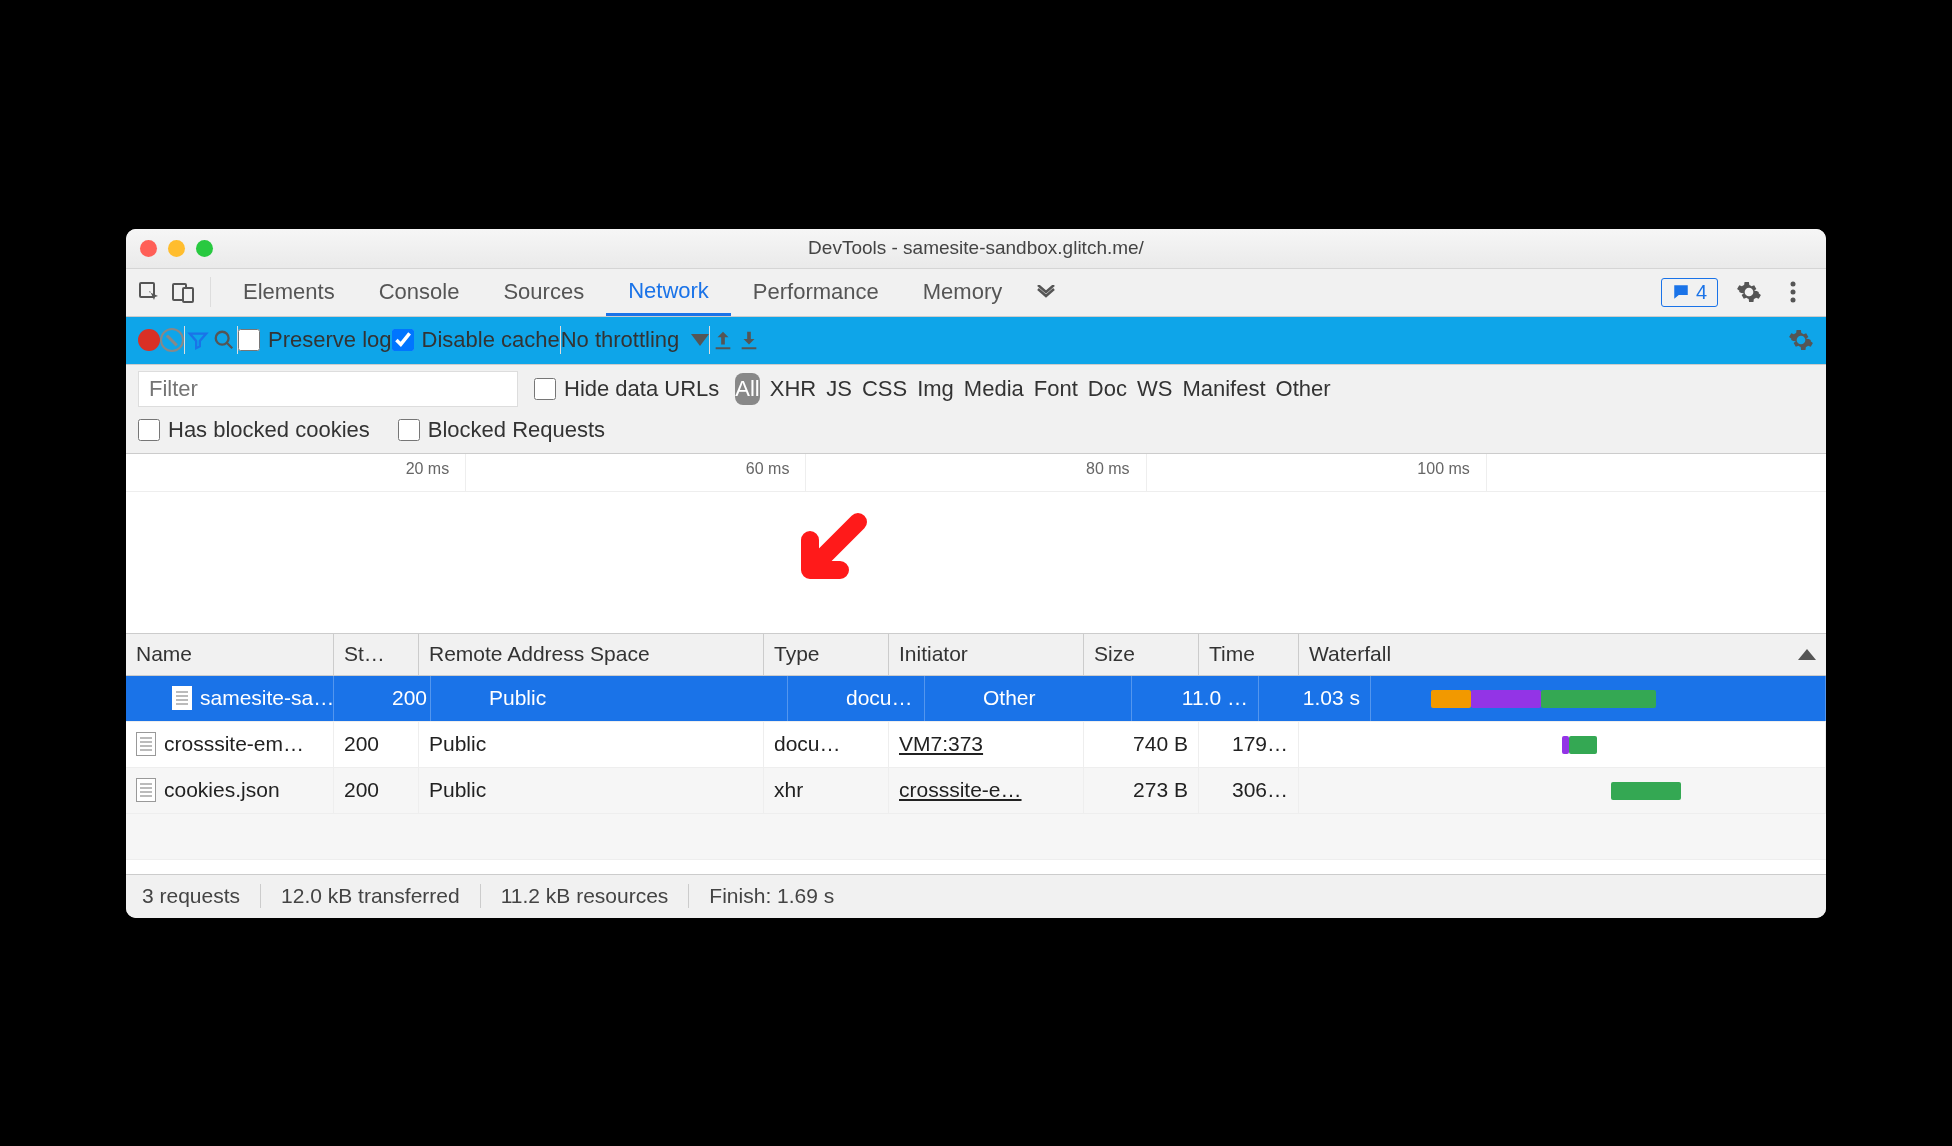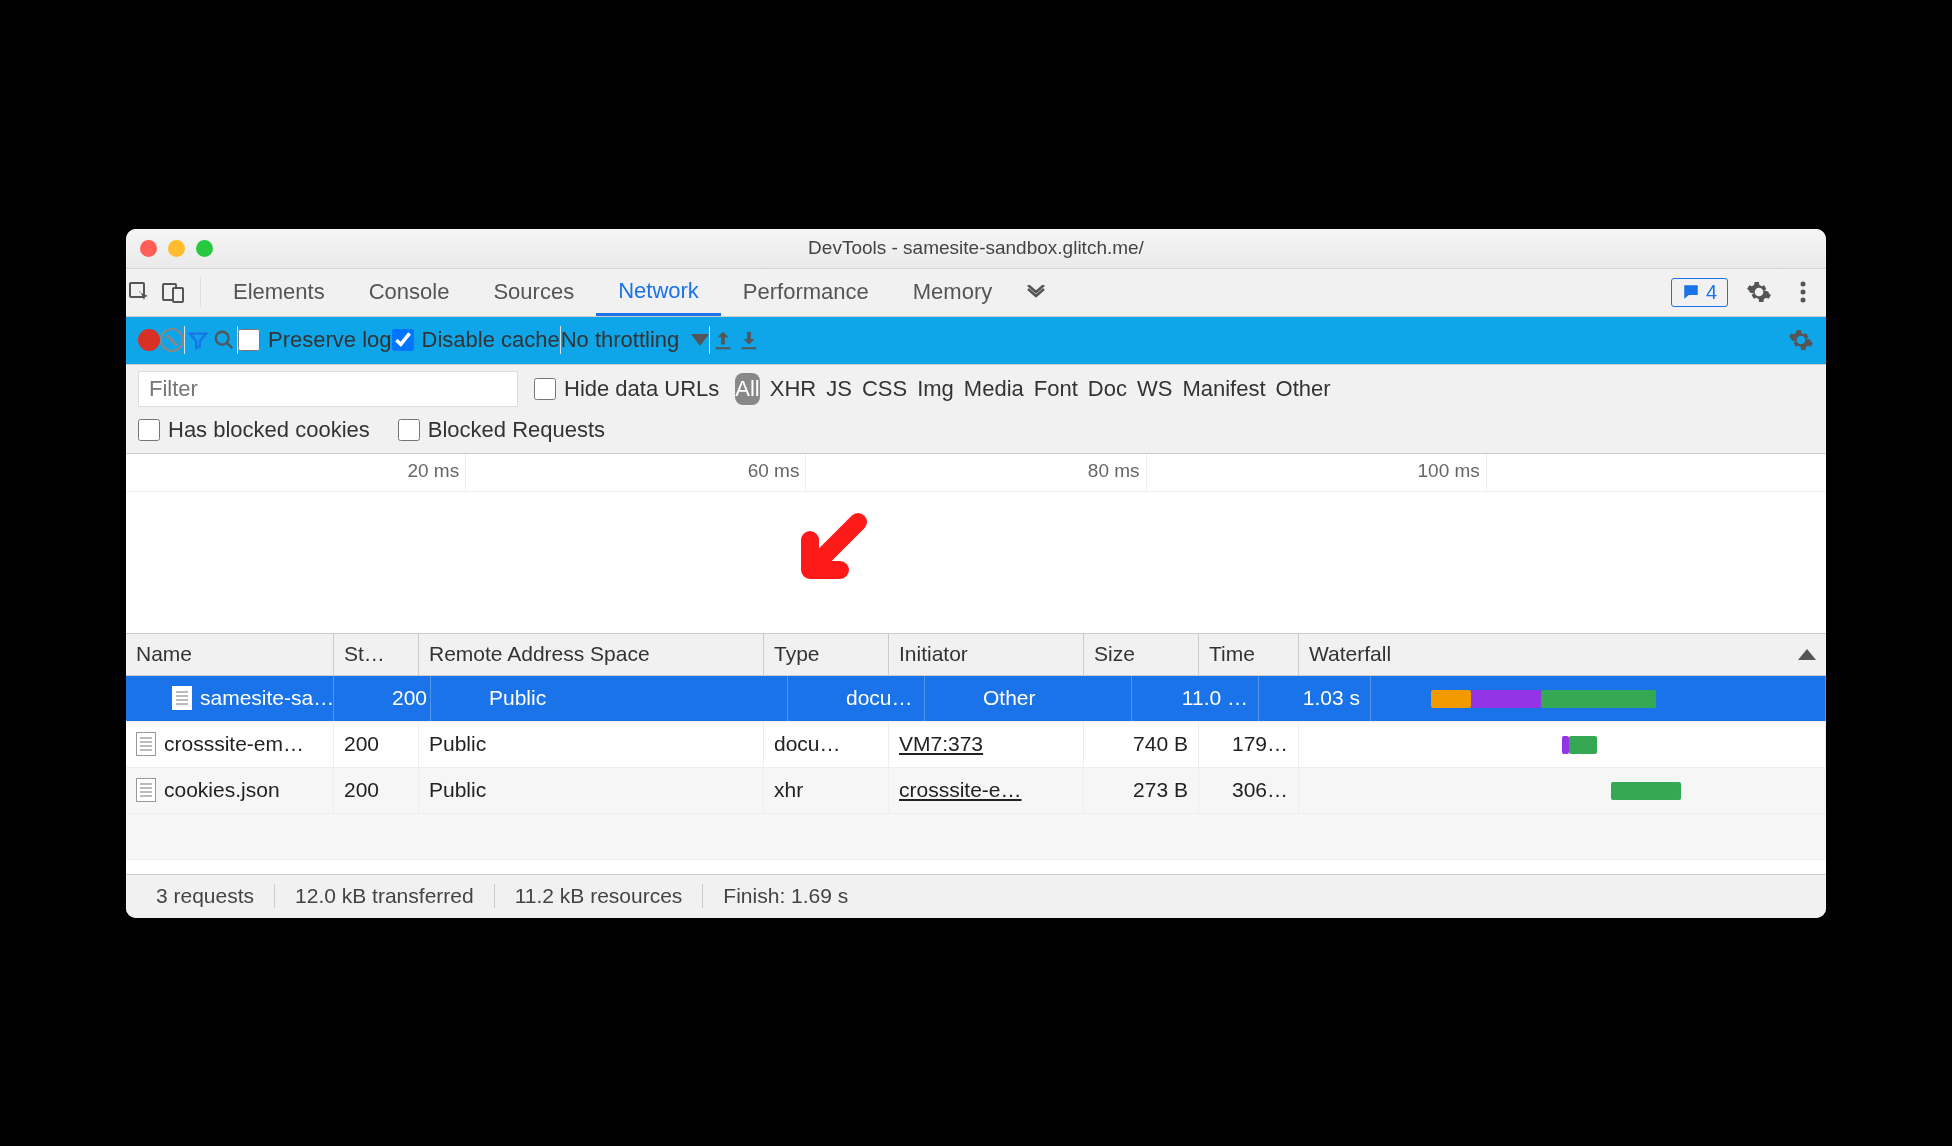"Elements" .tabbar { padding: 0 0 -> 0 10px }
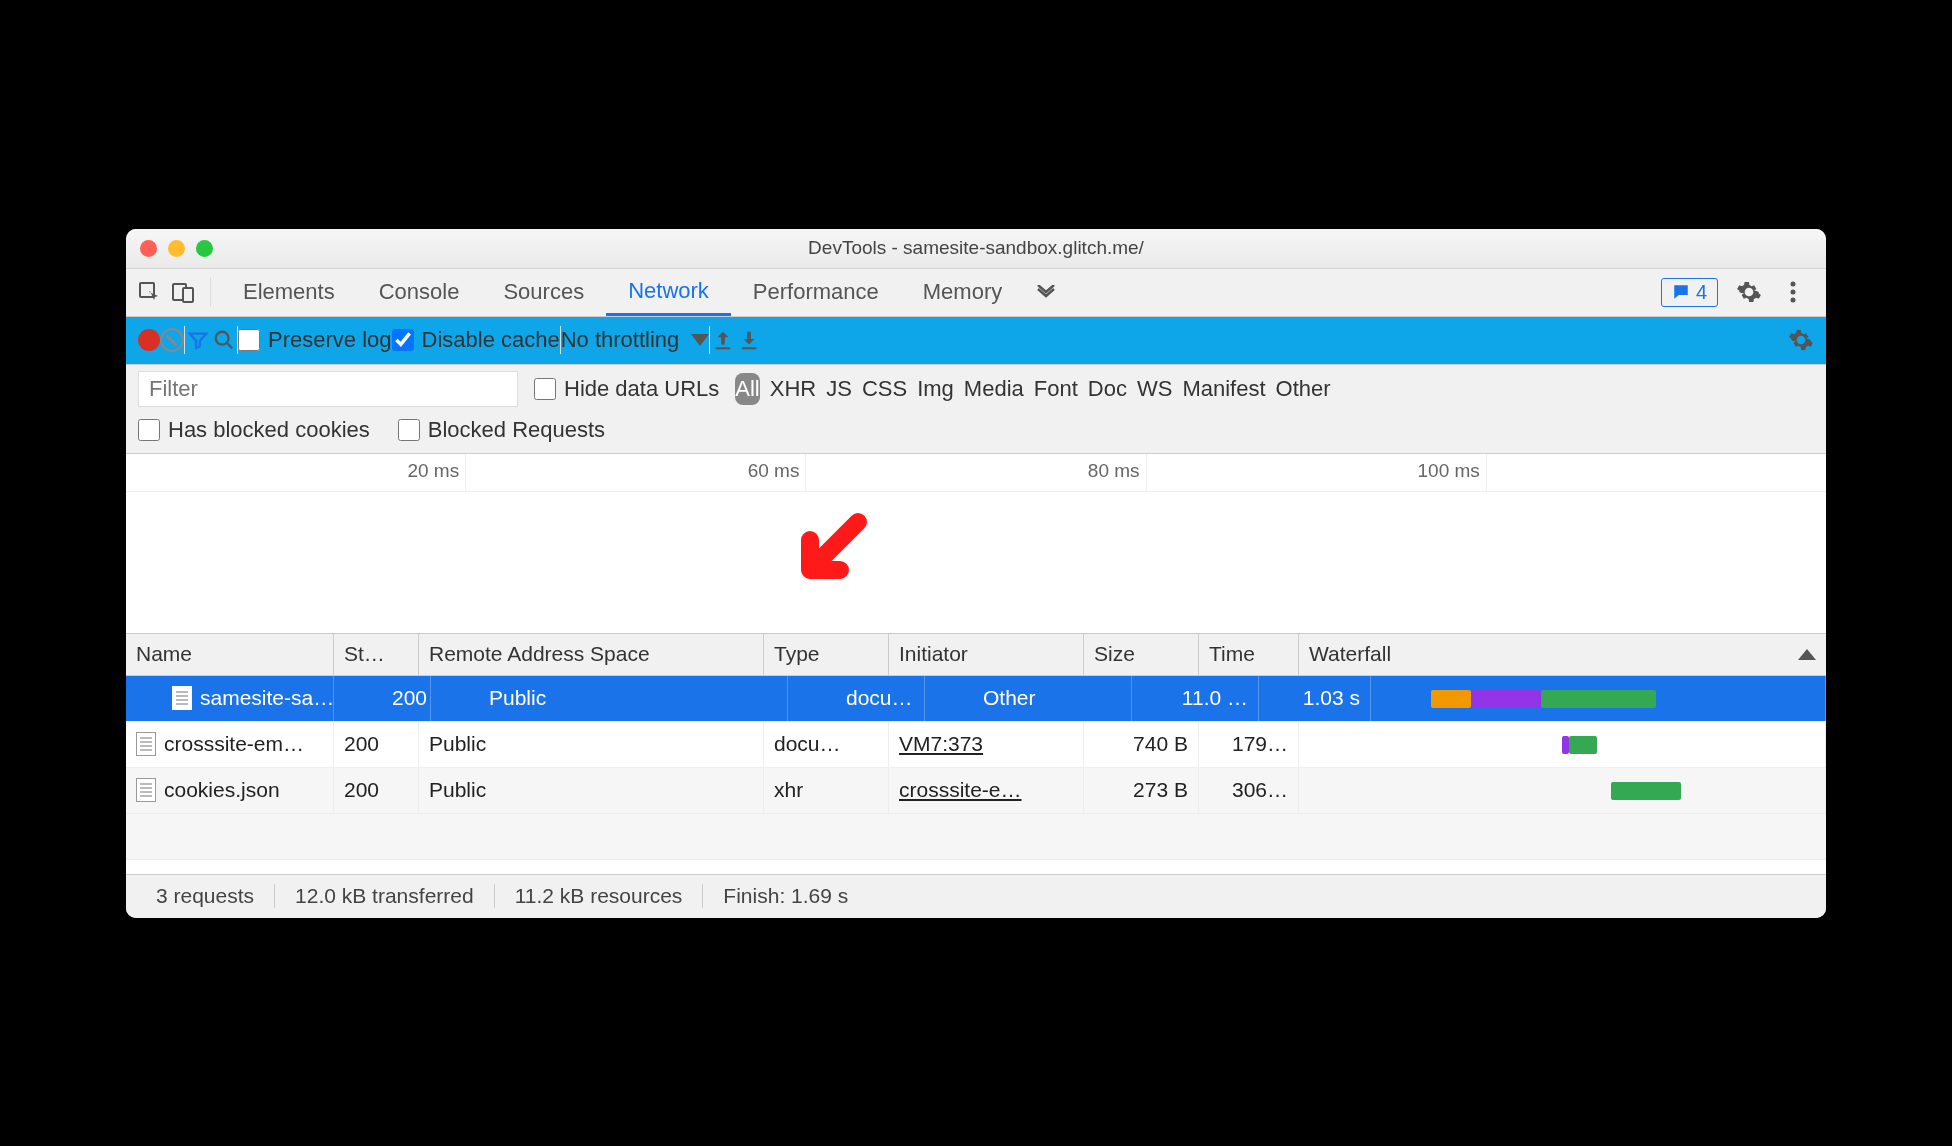"20 ms" .tick { font-size: 19px -> 16px; padding-right: 6px -> 16px }
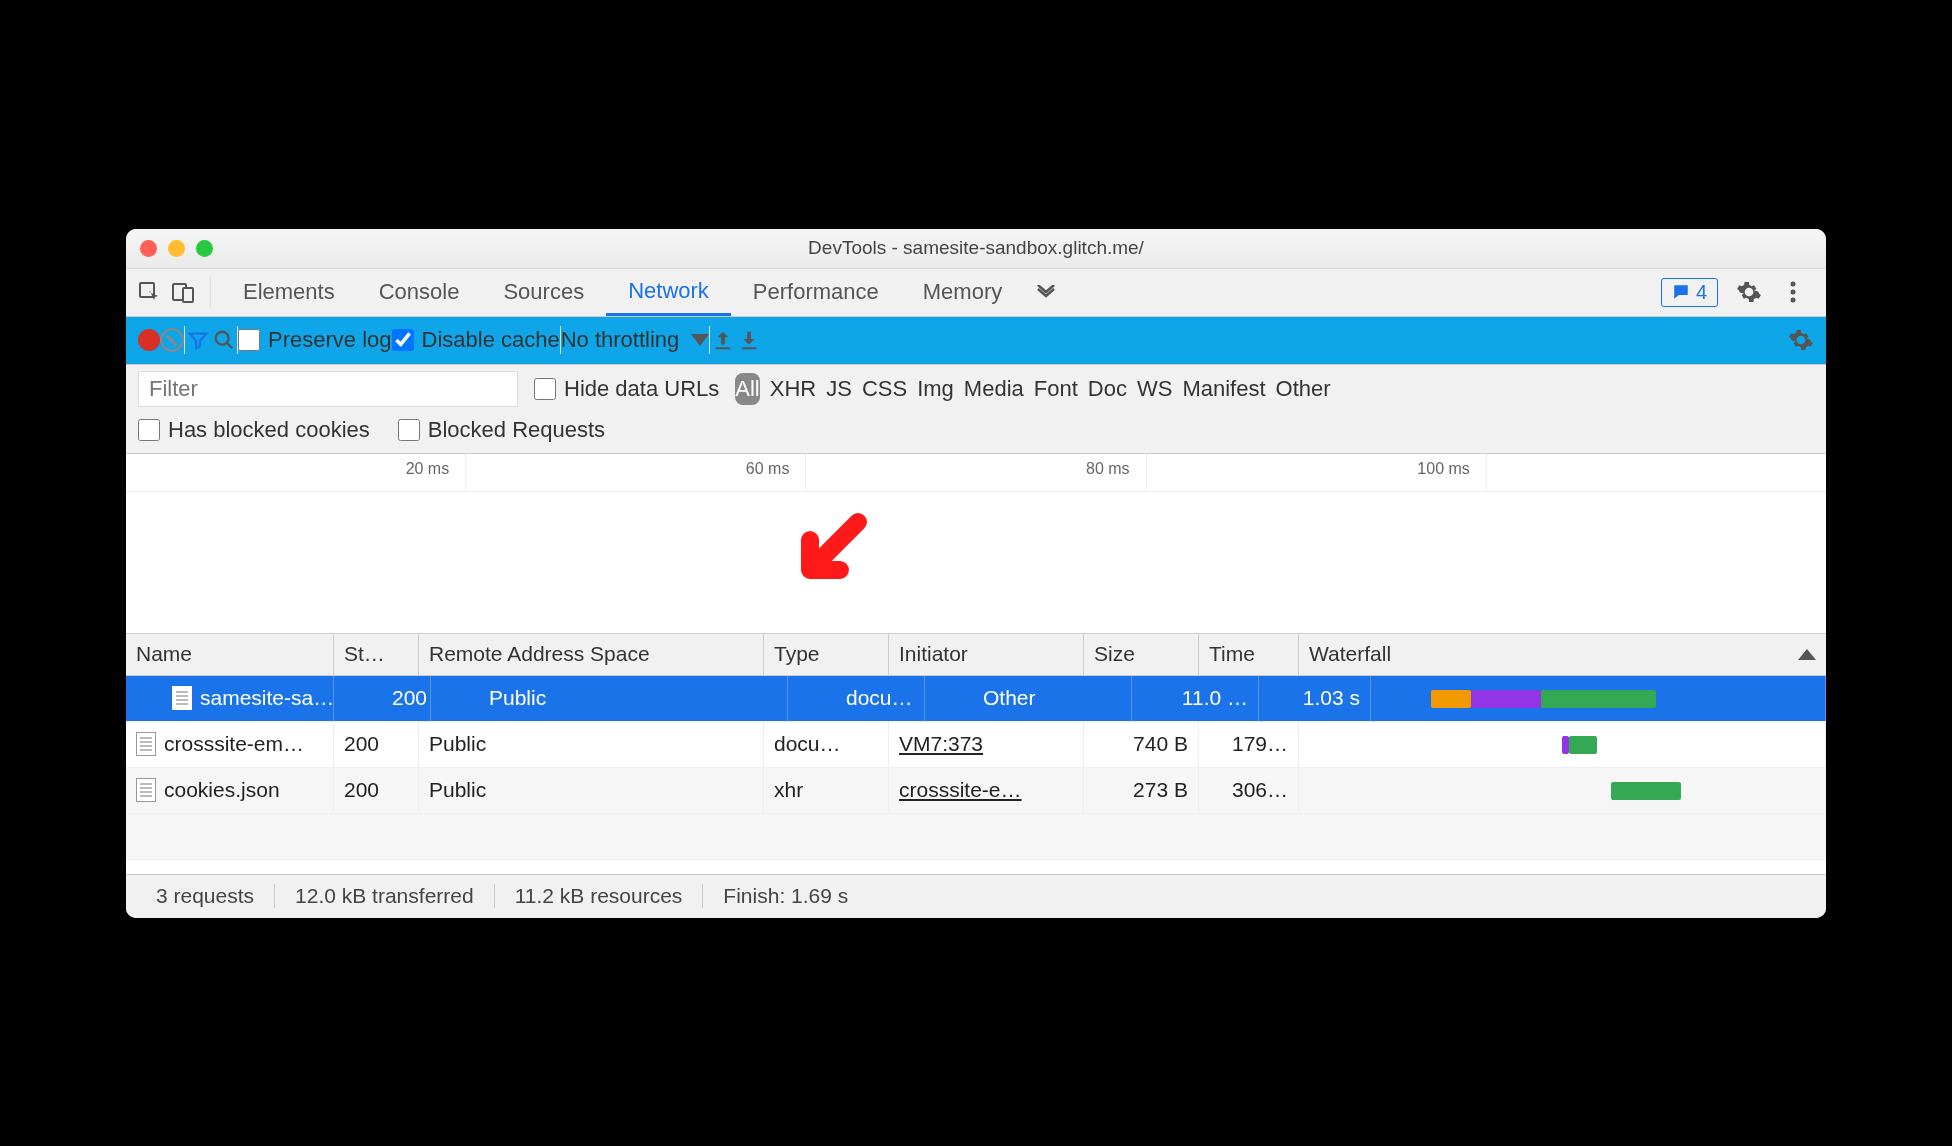"3 requests" .status { padding: 0 30px -> 0 16px }
